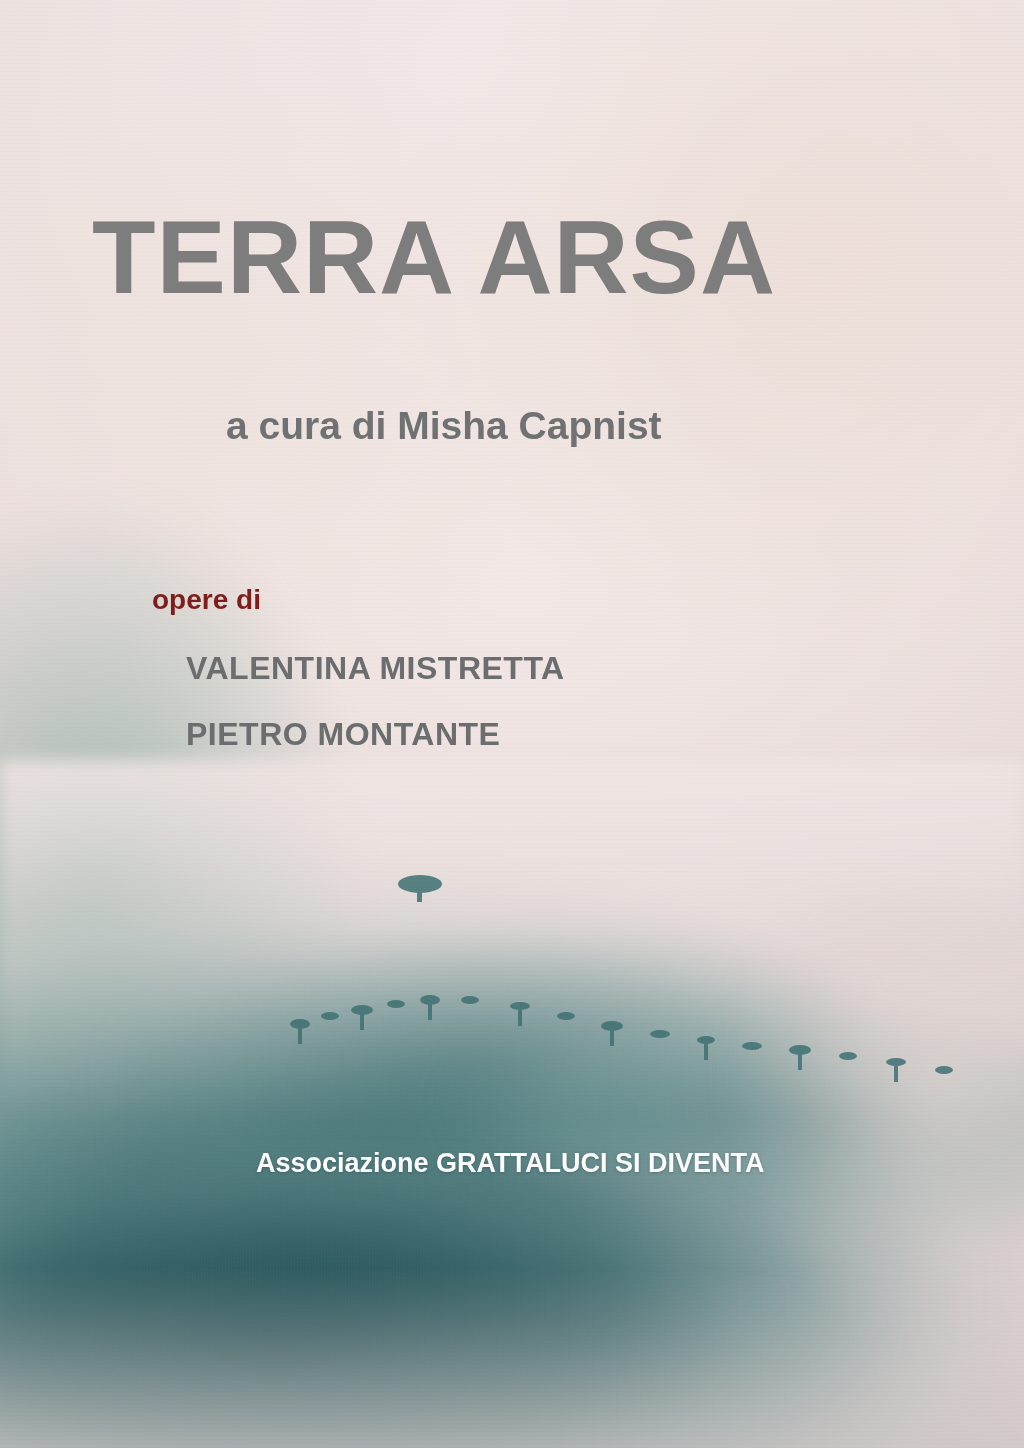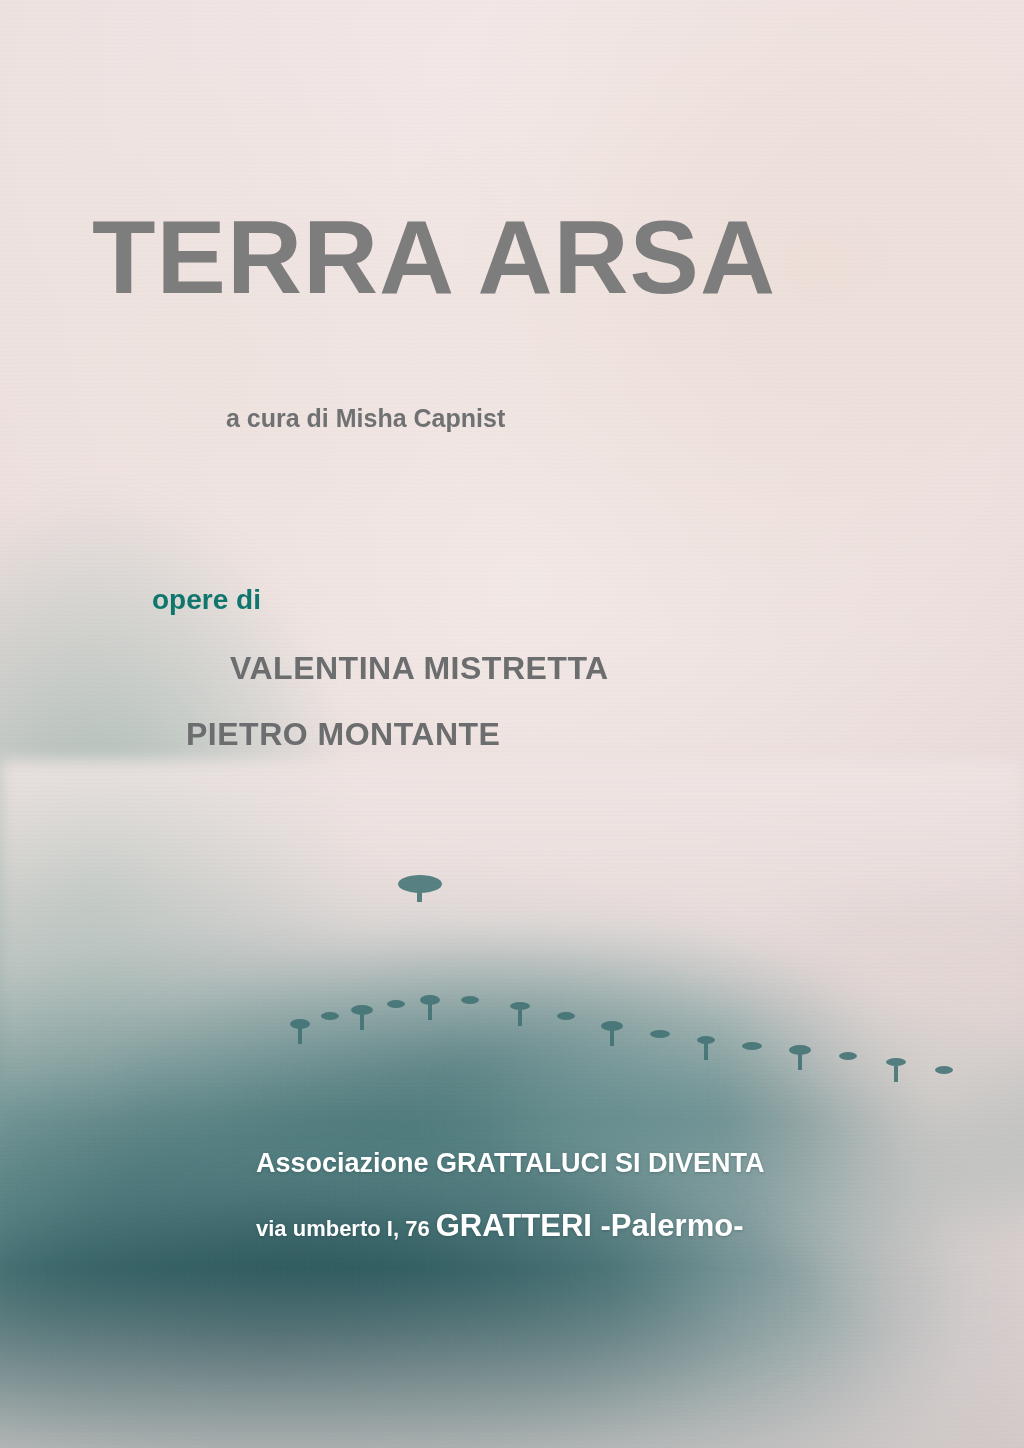"a cura di Misha Capnist" .curator { font-size: 25px -> 39px }
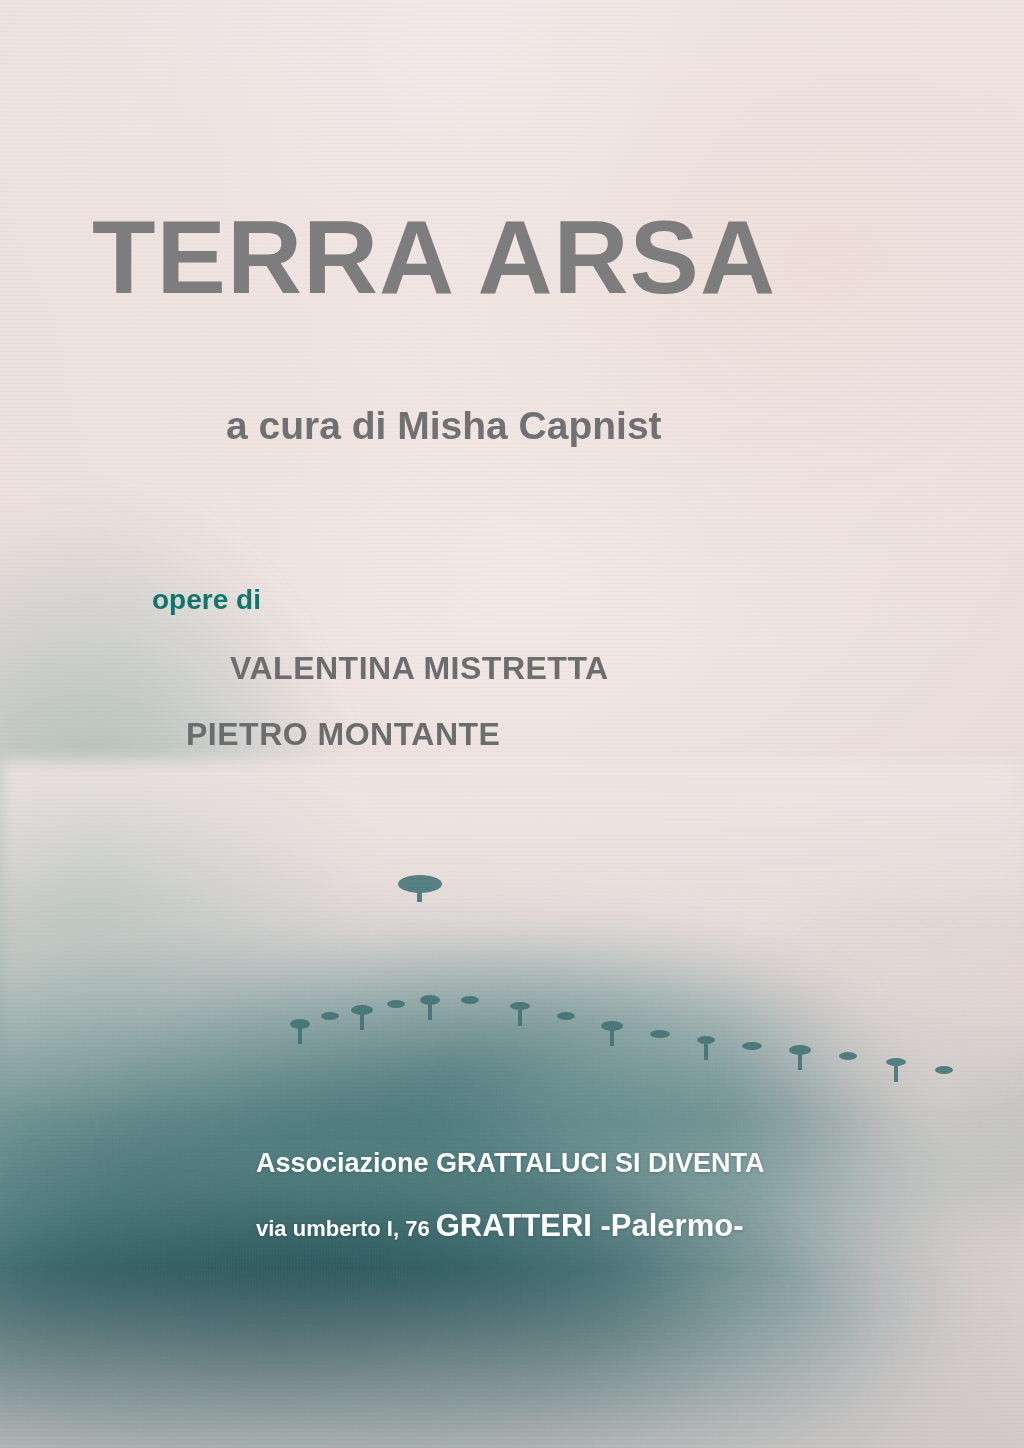"opere di" .works-label { color: #0f766e -> #7f1d1d }
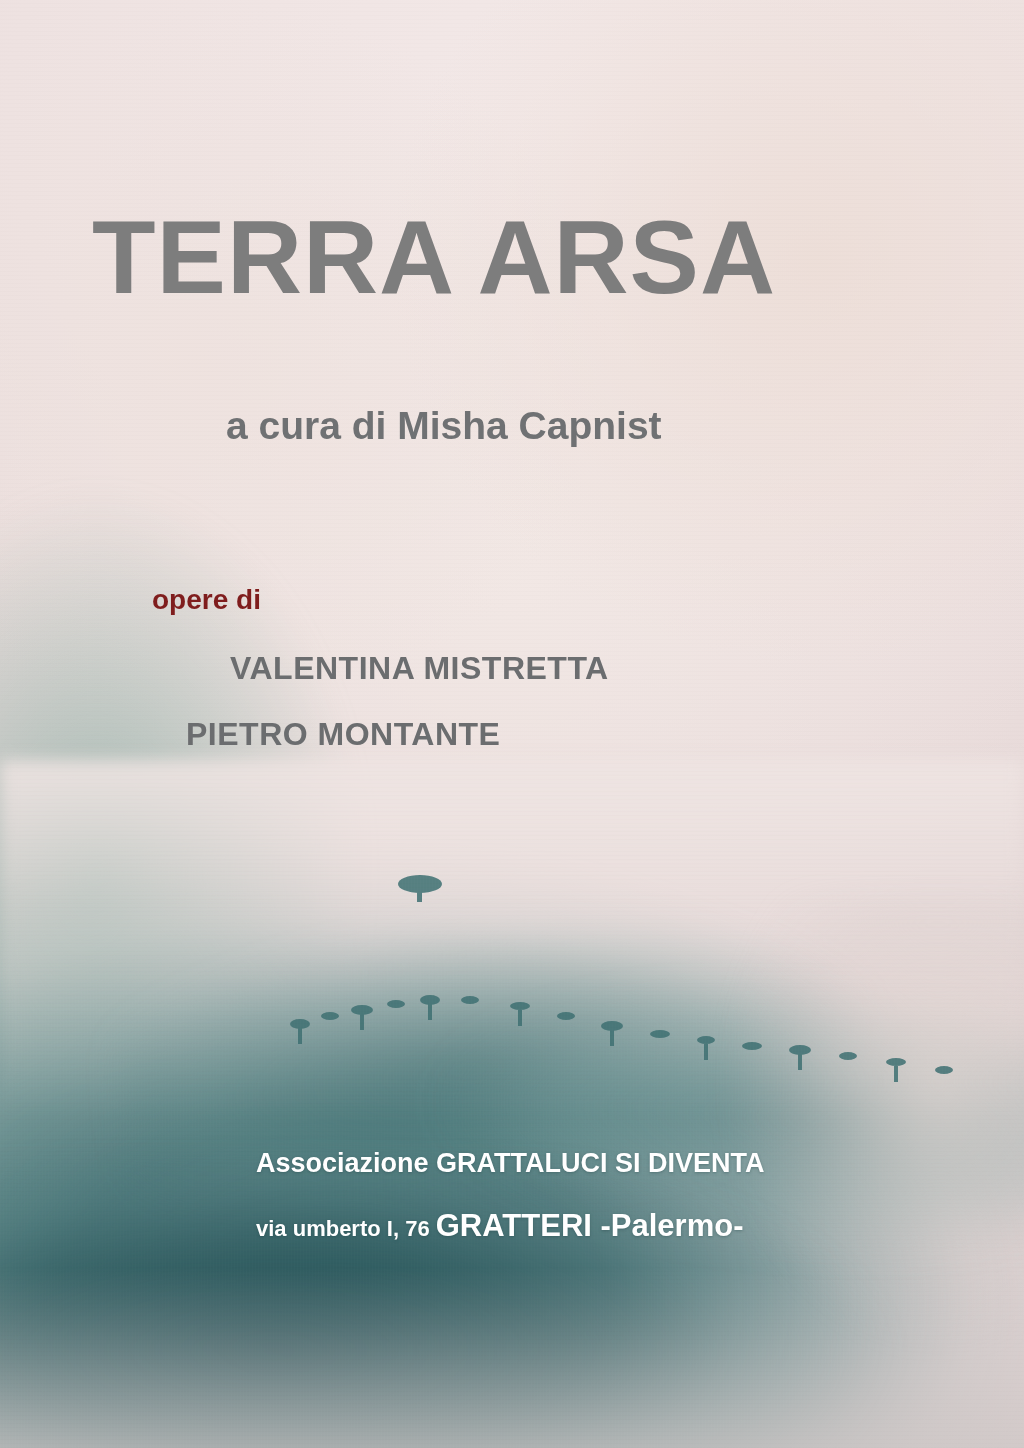"VALENTINA MISTRETTA" .artist-1 { margin-left: 44px -> none }
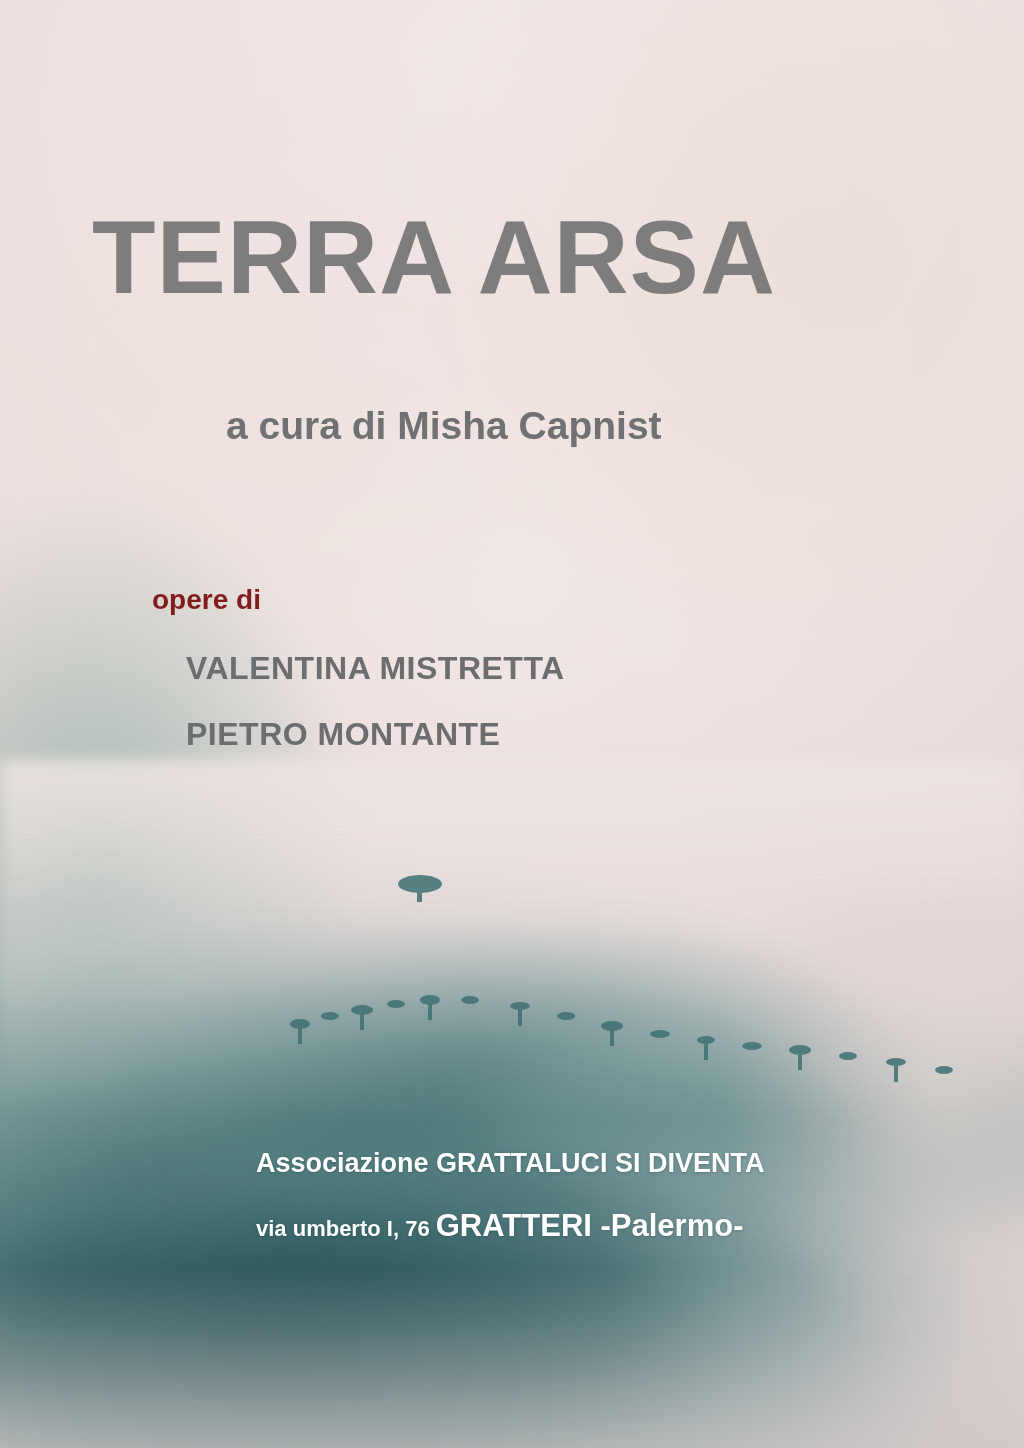"via umberto I, 76 GRATTERI" div.info { html: <div> <span>via umberto I, 76</span> <span>GRATTERI -Palermo-</span> </div> -> none }
